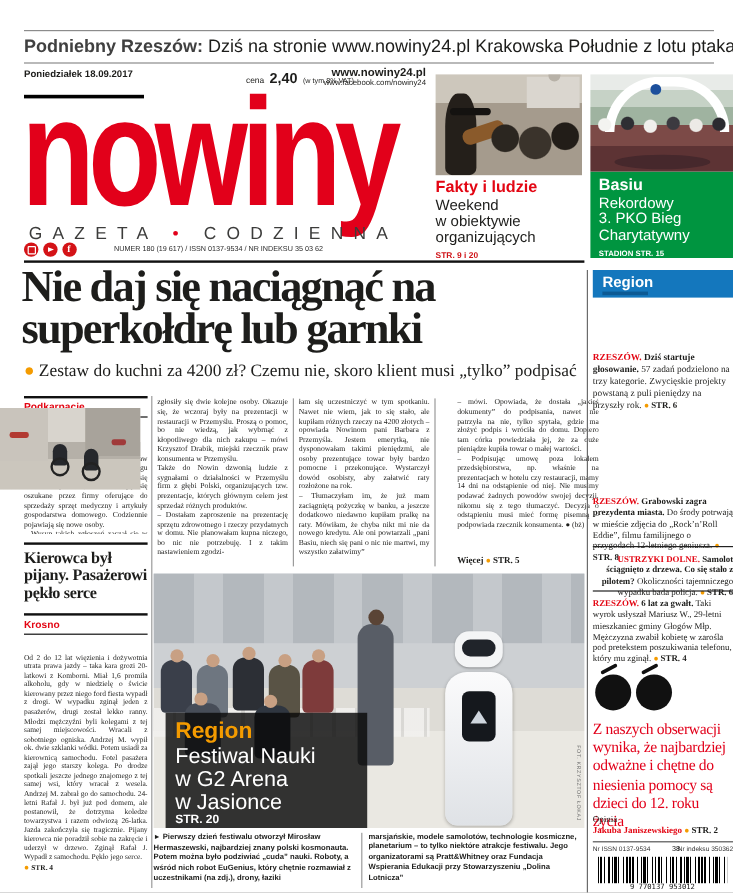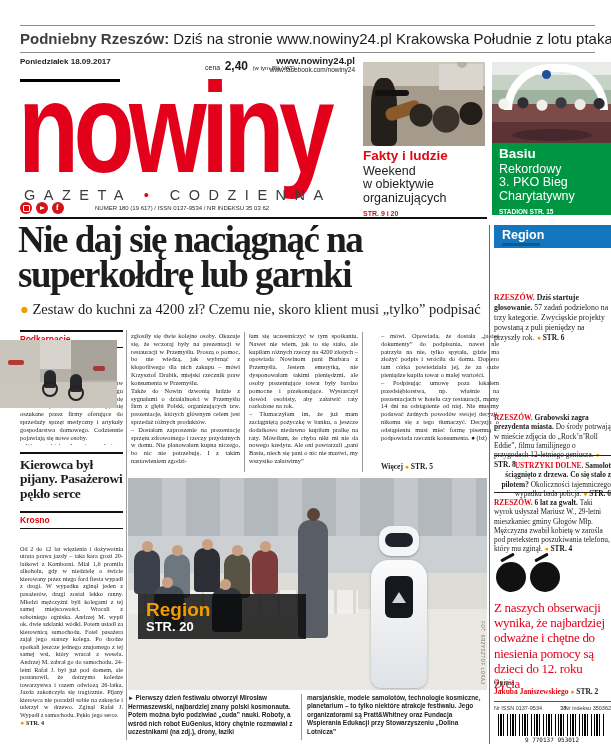"Festiwal Nauki" div.ovl-title { html: none -> <div>Festiwal Nauki w G2 Arena w Jasionce</div> }
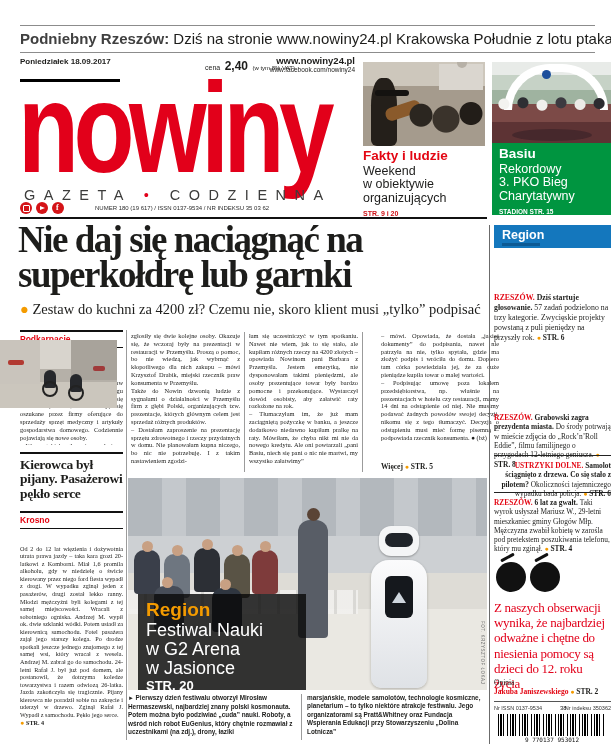"STR. 20" .ovl-page { font-size: 13px -> 10px }
